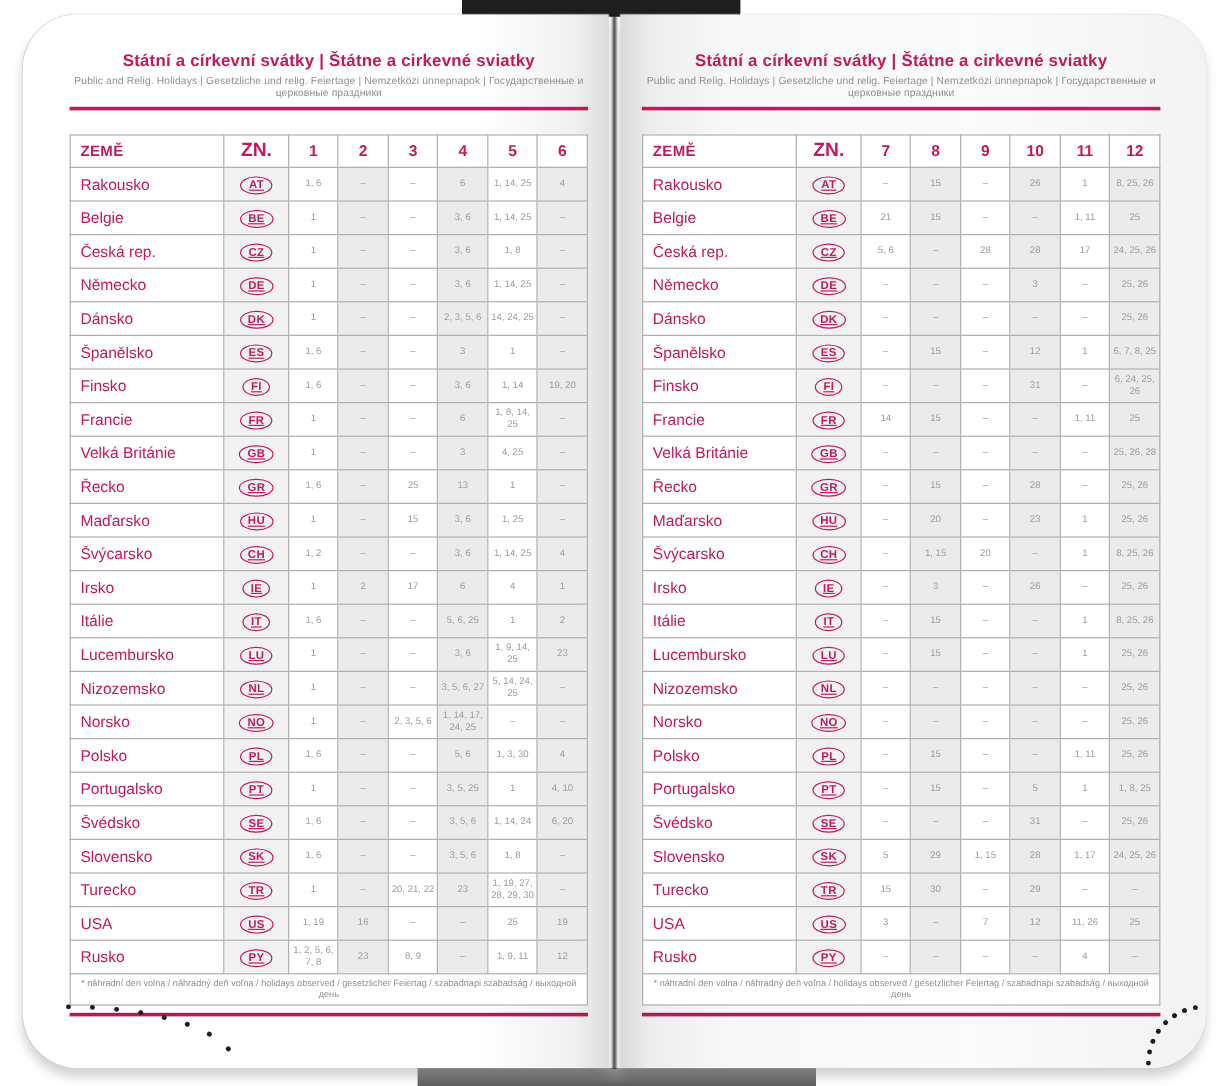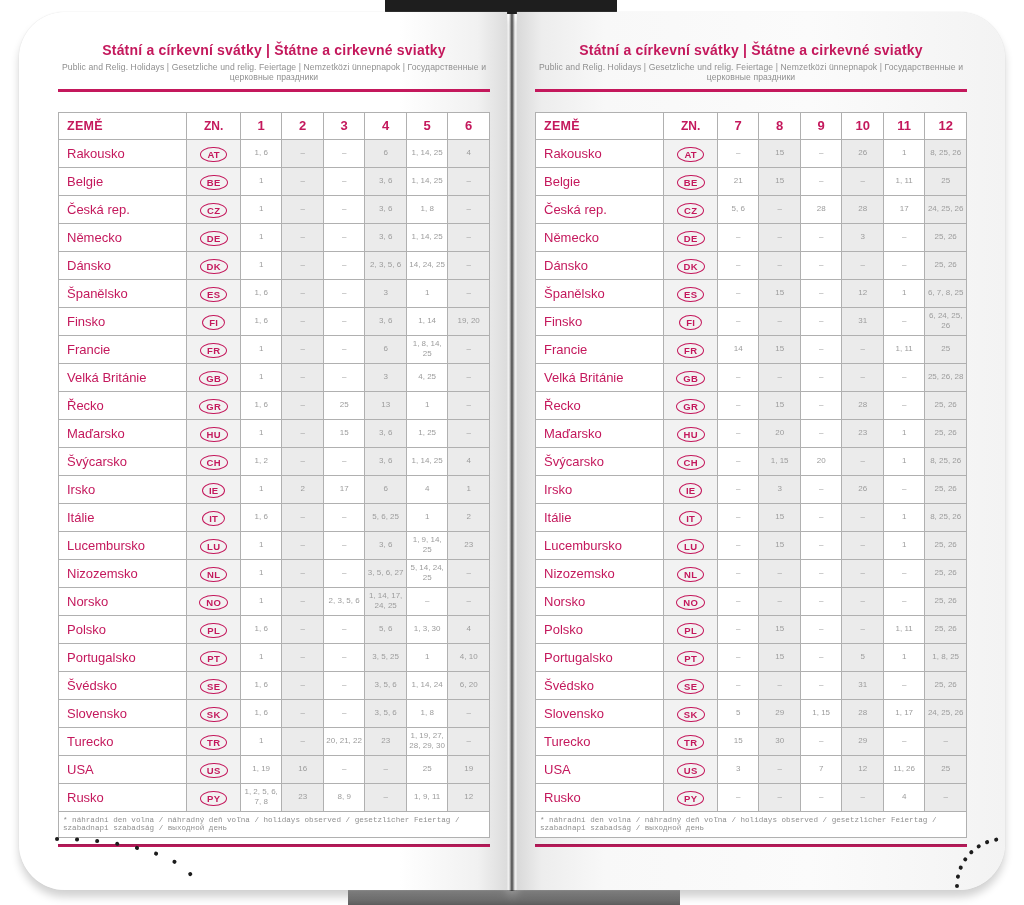"ZN." th.th-code { font-size: 12px -> 16px }
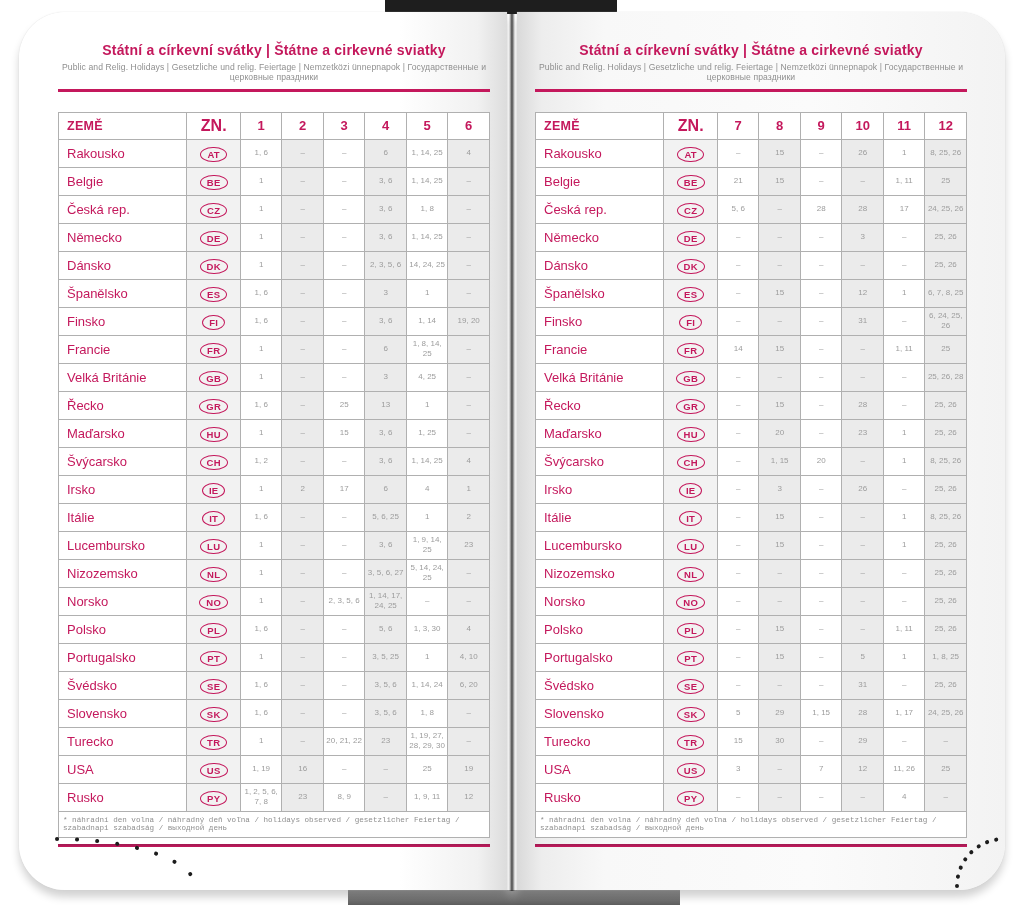"AT" .badge { text-decoration: none -> underline }
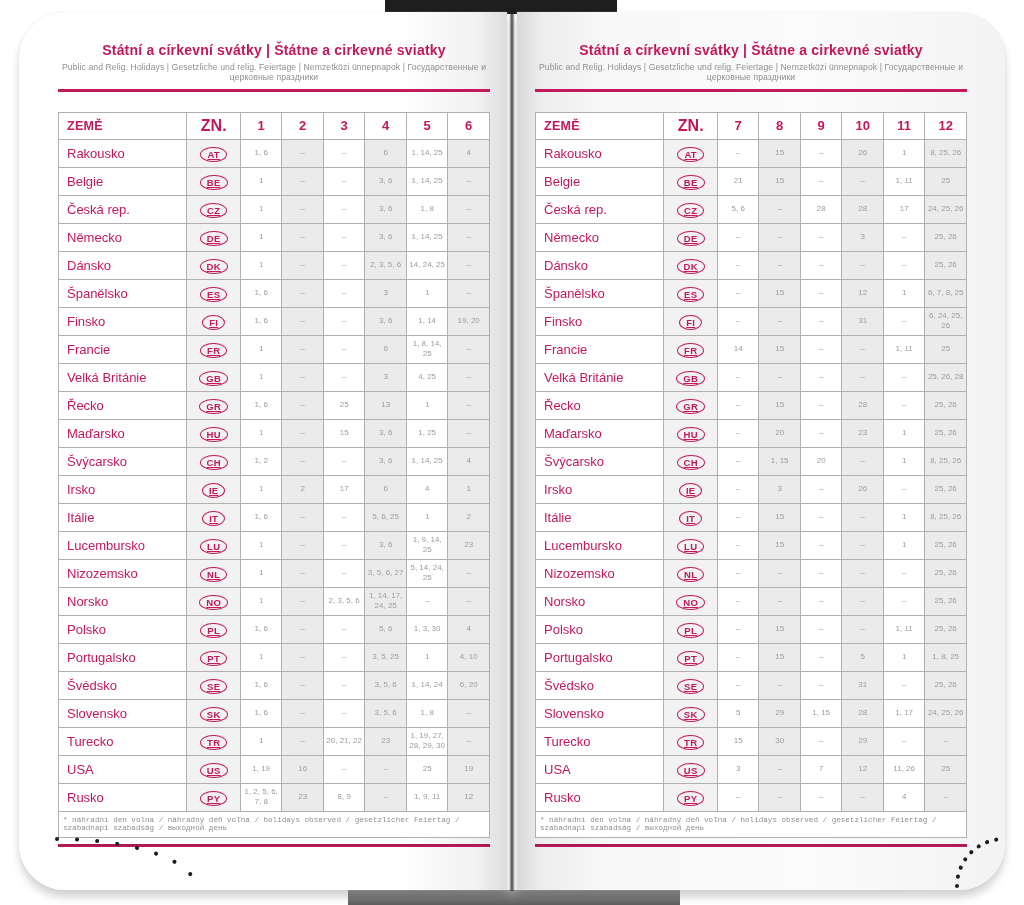"* náhradní den volna /" td.footnote { font-family: Liberation Mono, monospace -> none; text-align: left -> center }
